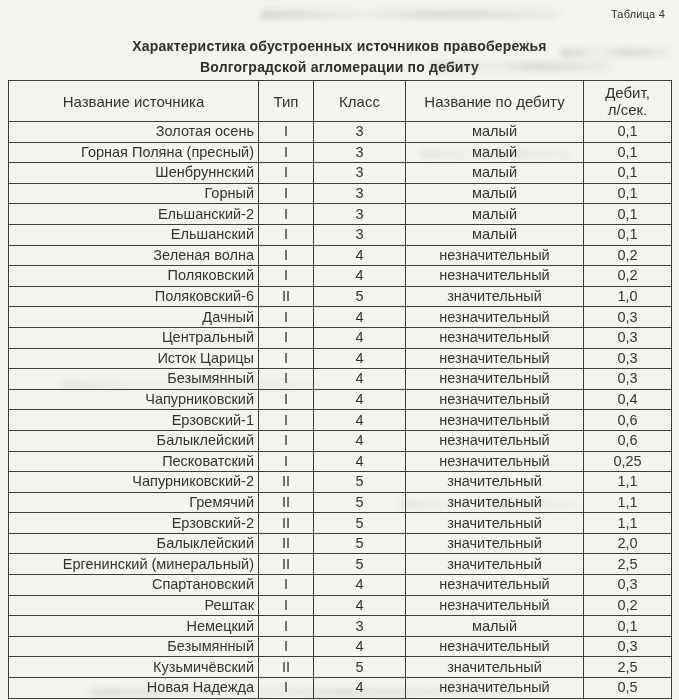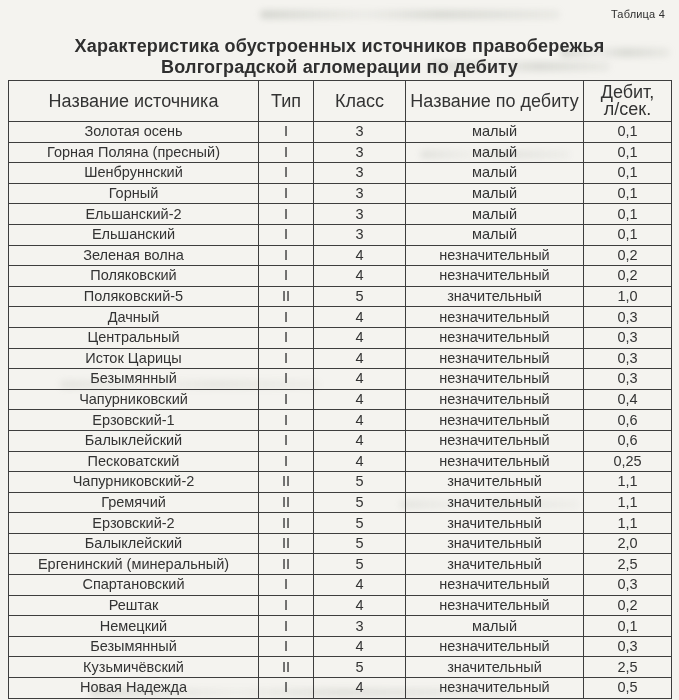"Характеристика обустроенных источников" .title { font-size: 18px -> 14px }
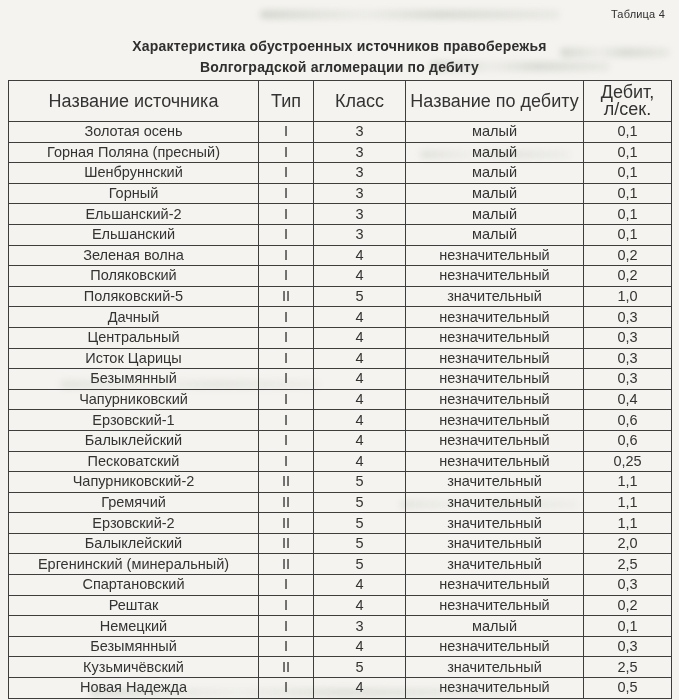"Название источника" table.sources th { font-size: 18px -> 15px }
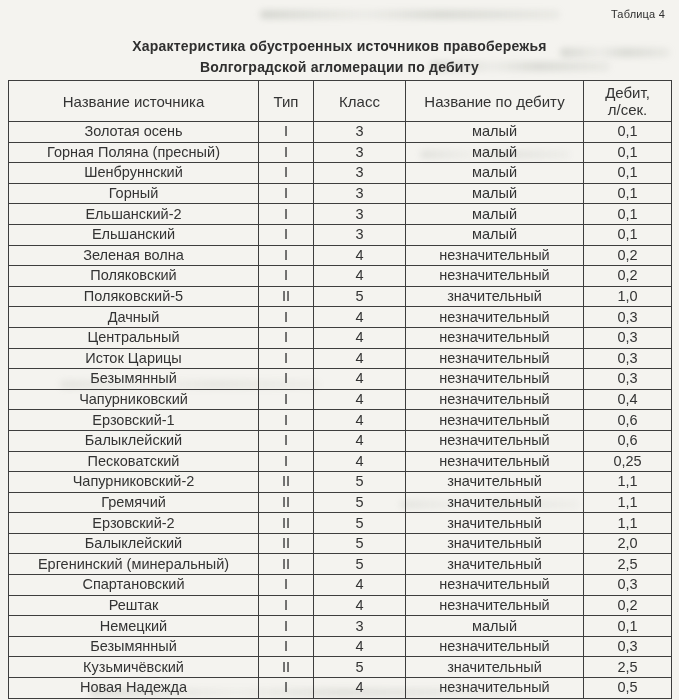"Золотая осень" table.sources td:first-child { text-align: center -> right }
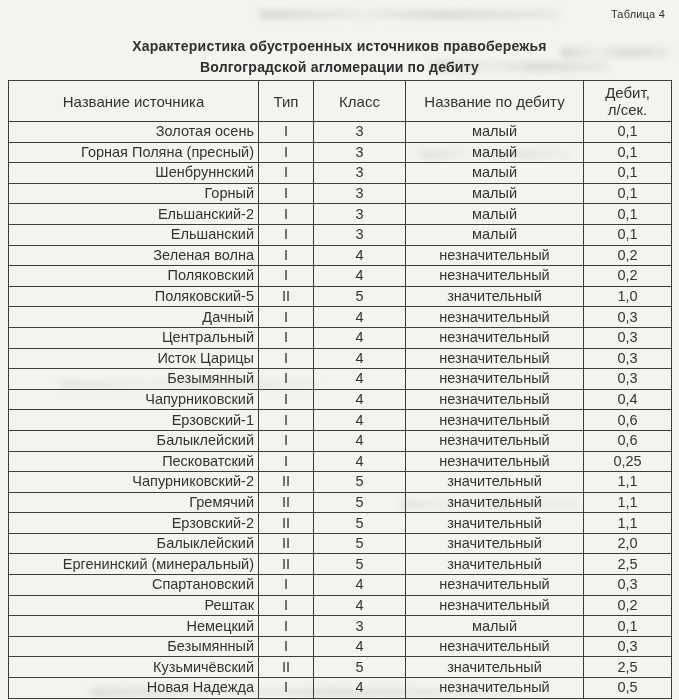"Поляковский-5" td { text: Поляковский-5 -> Поляковский-6 }
